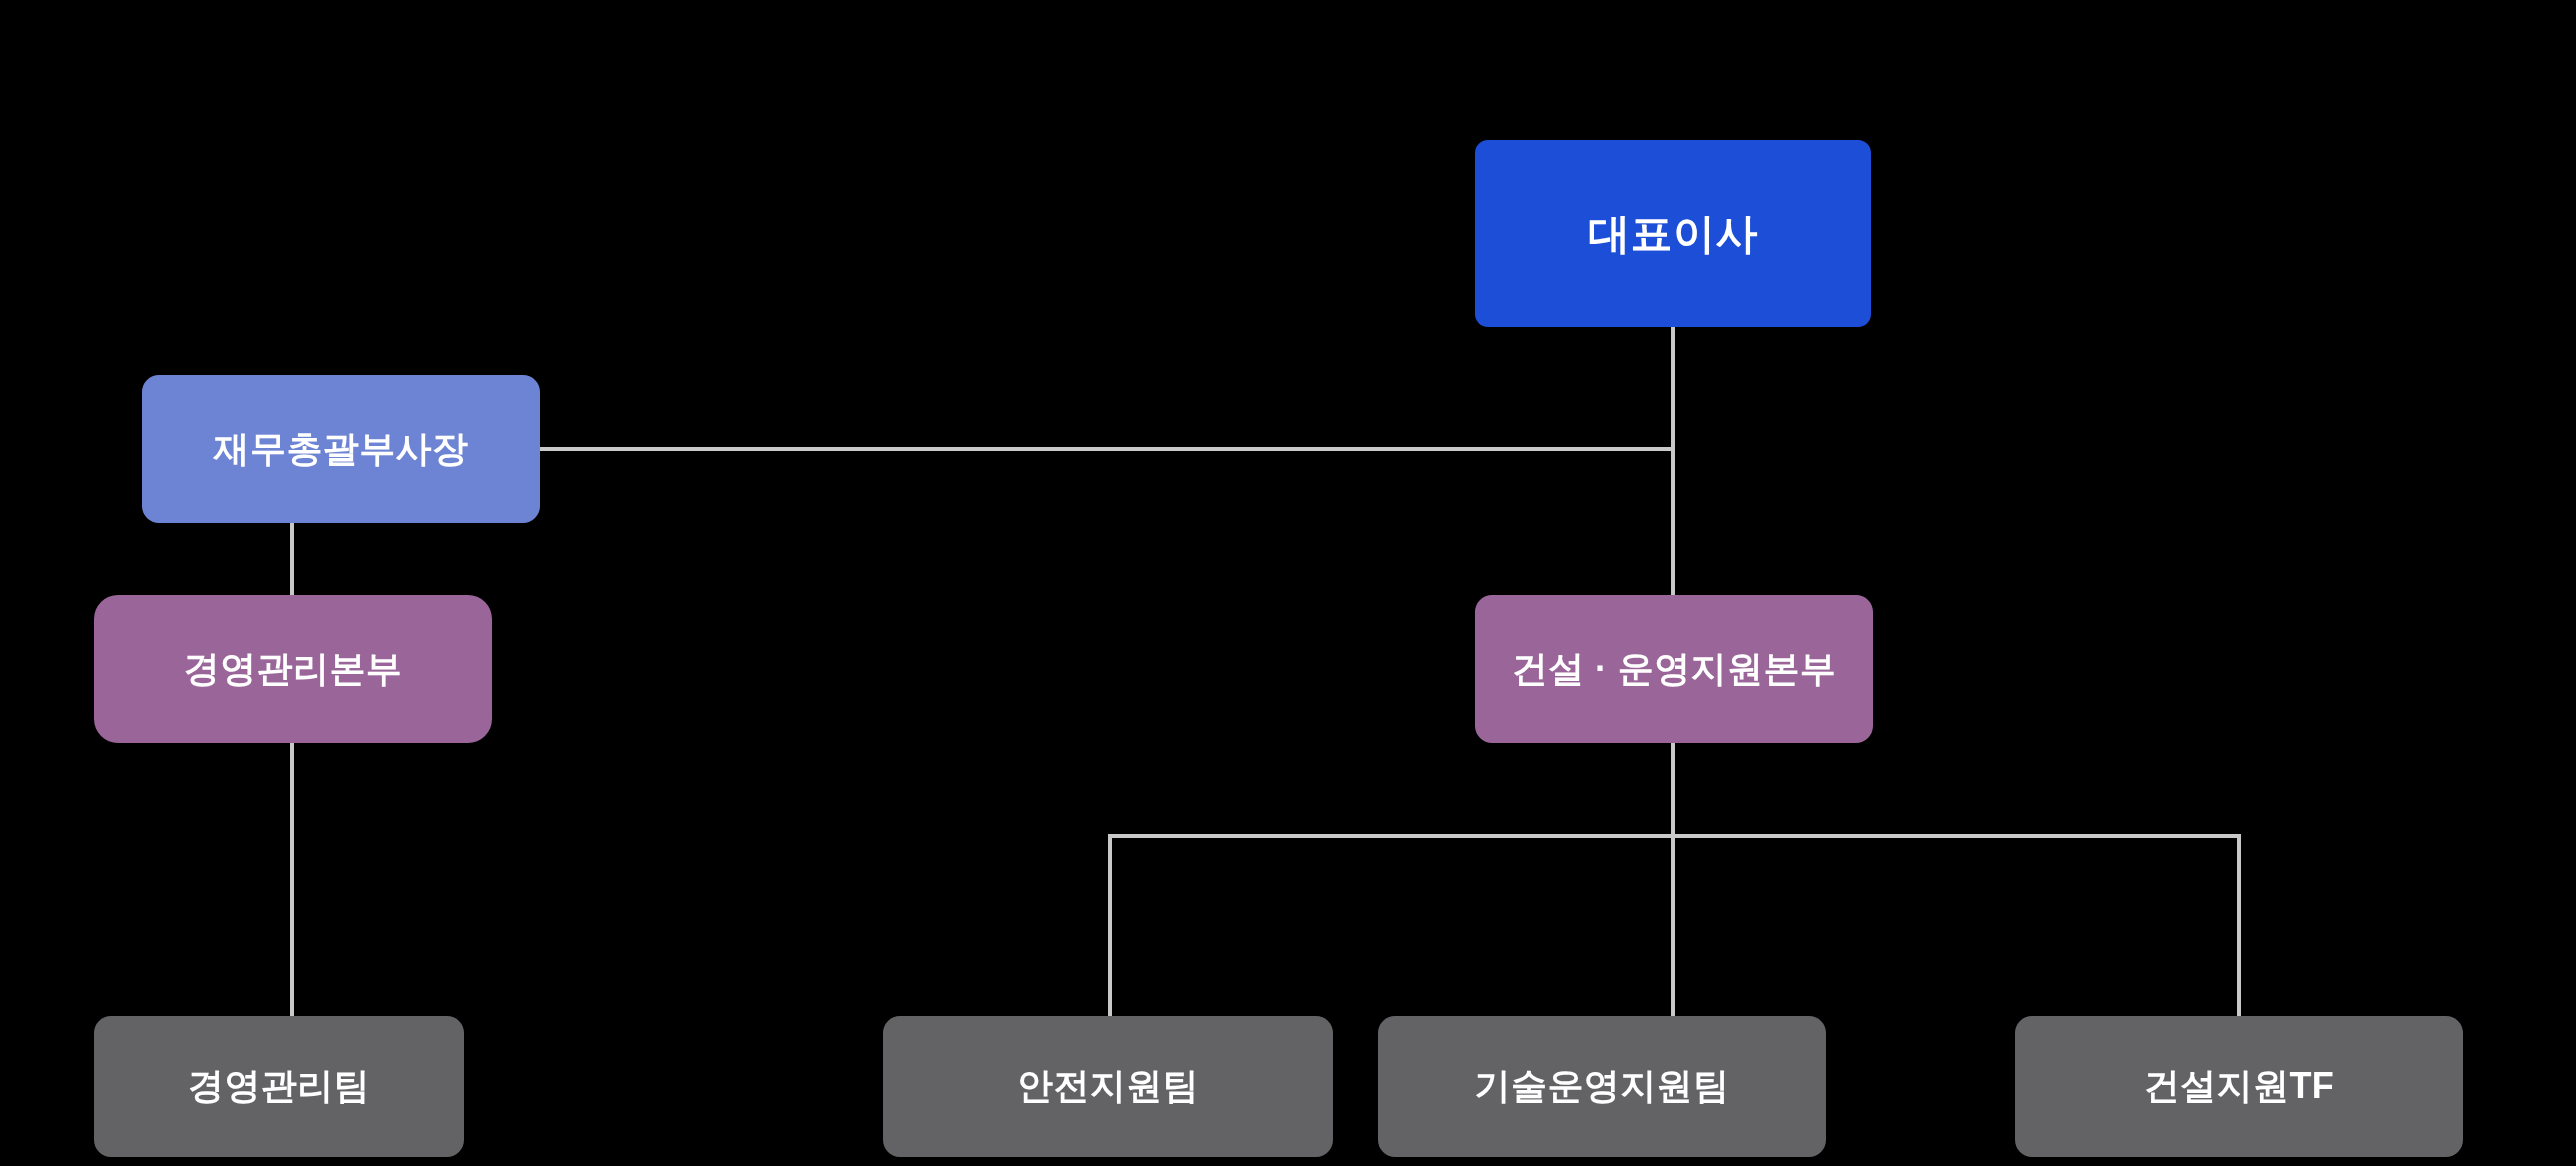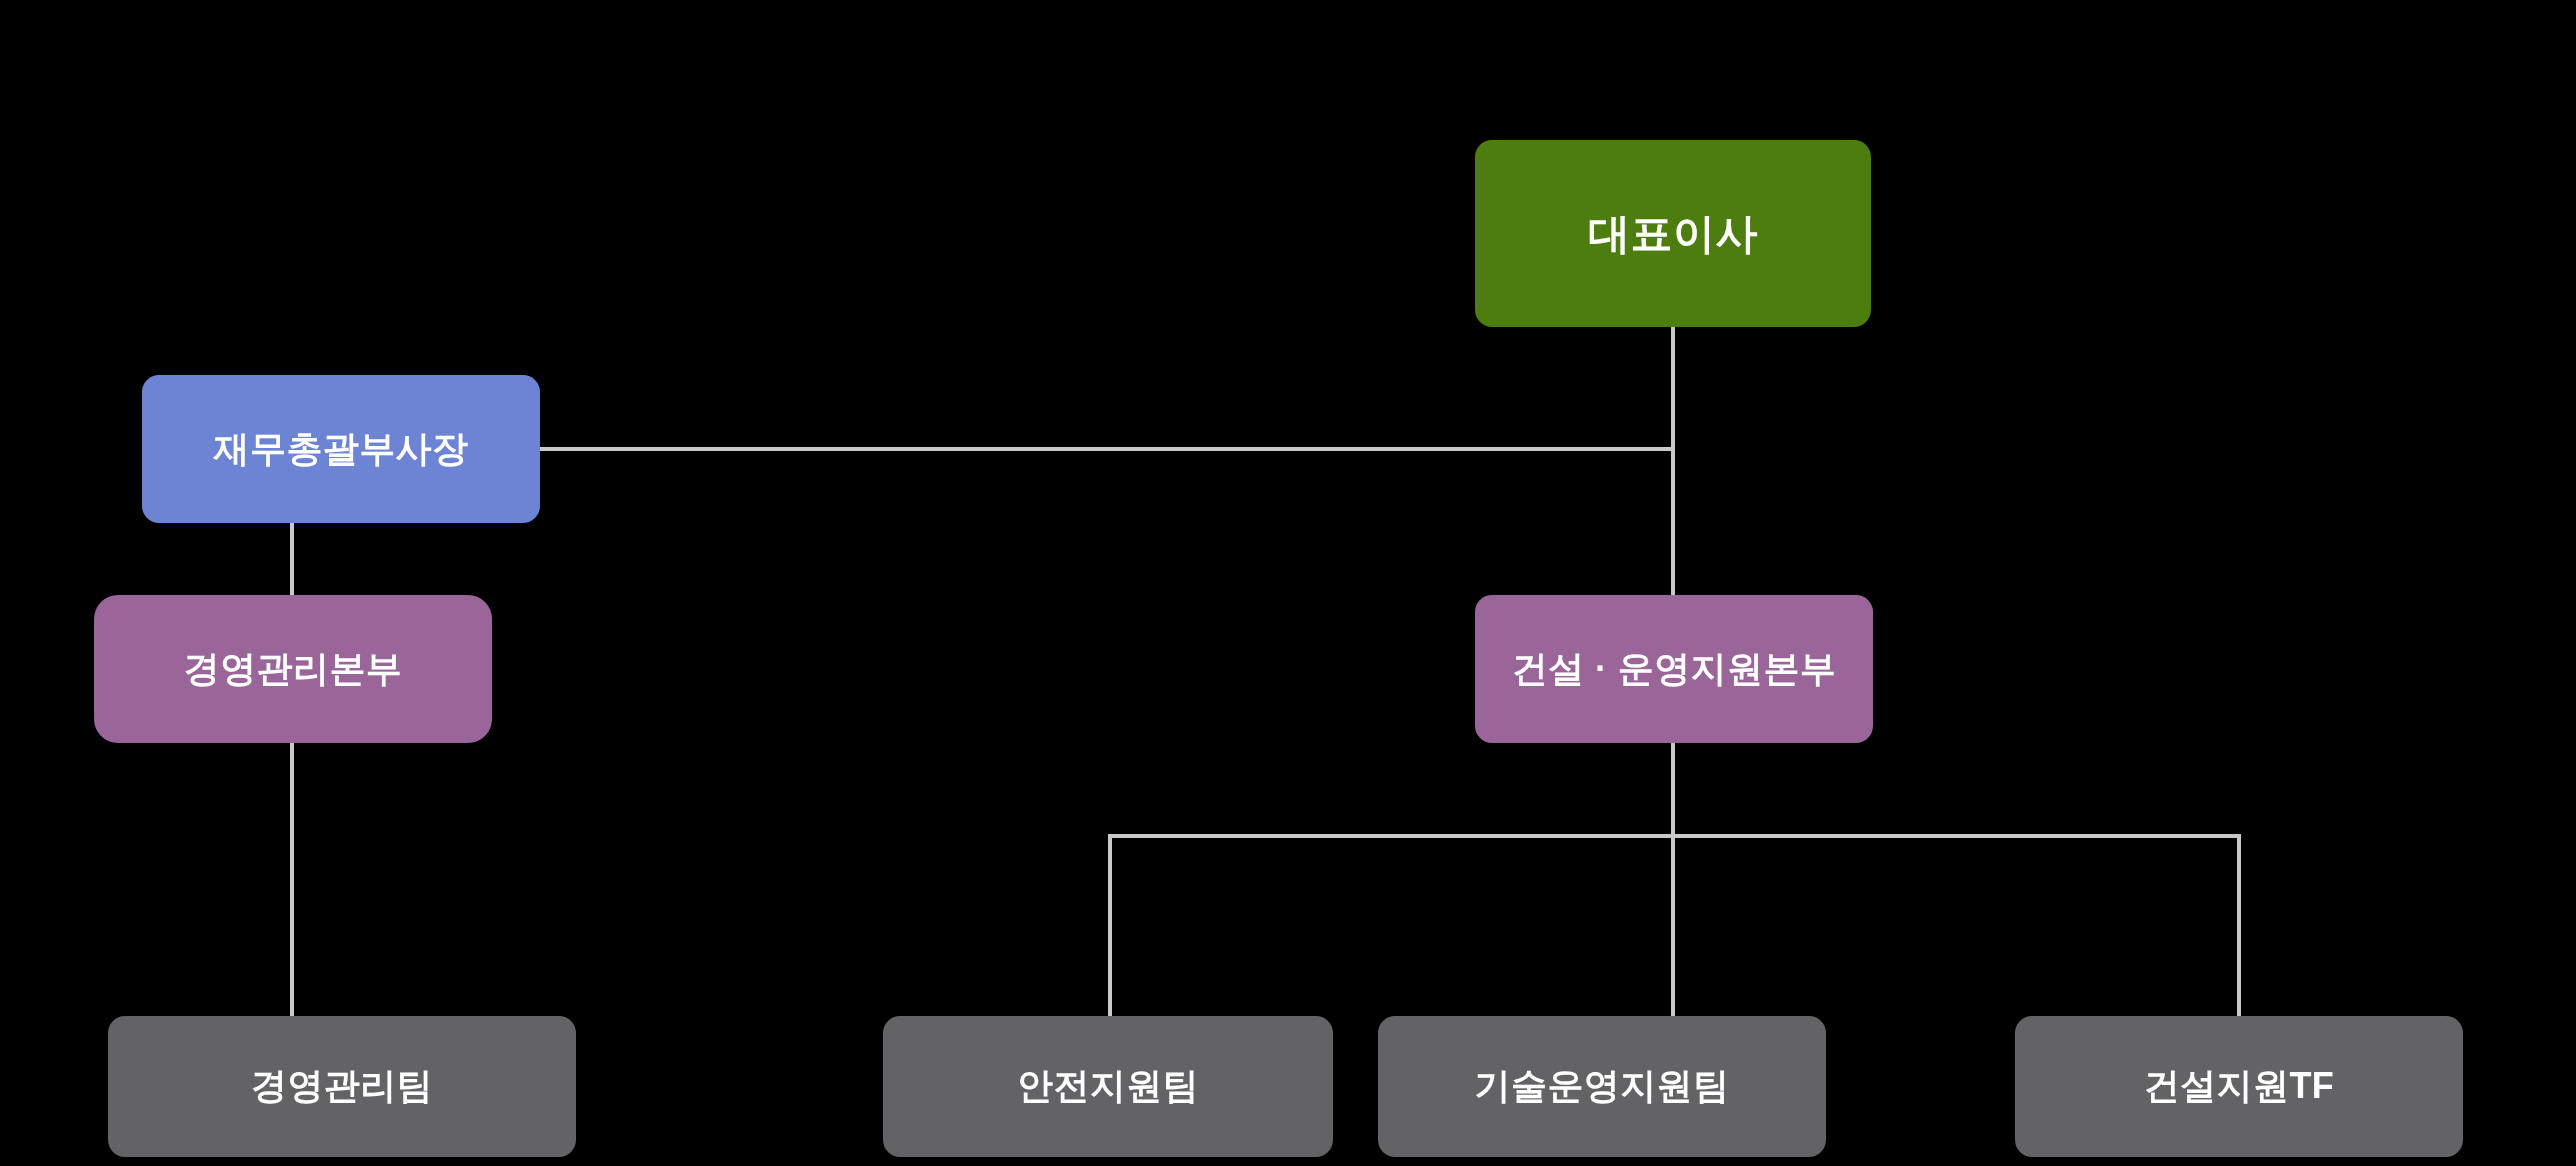"대표이사" div.node { background: #4d7c0f -> #1d4ed8; border-radius: none -> 13px }
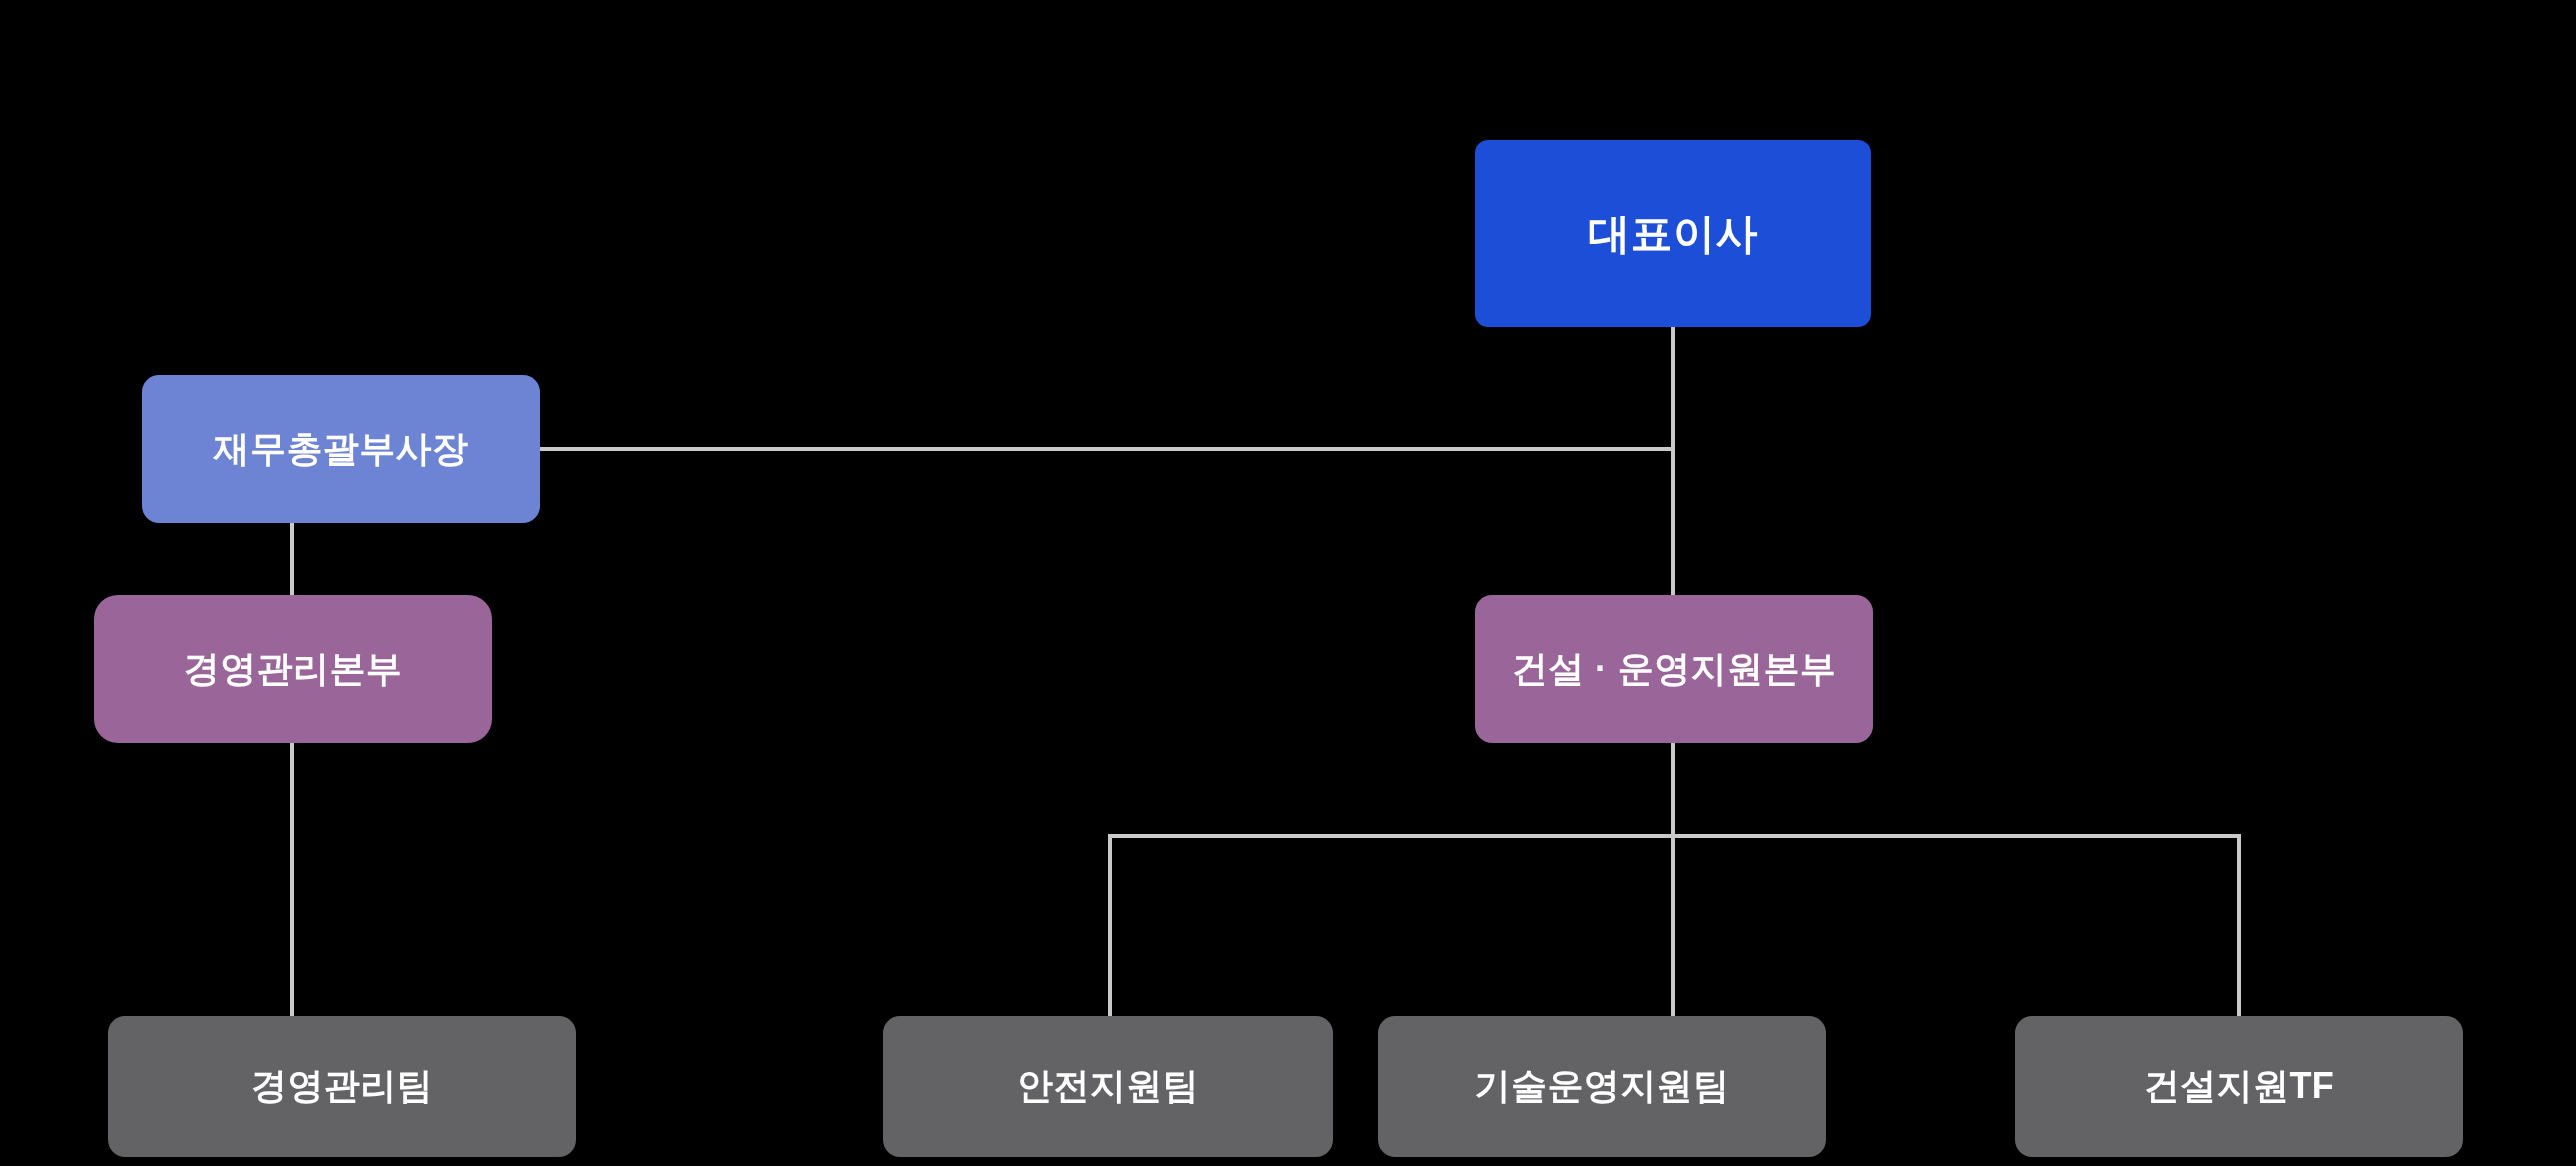"경영관리팀" #n-mgmt-team { left: 108px -> 94px; width: 468px -> 370px }
